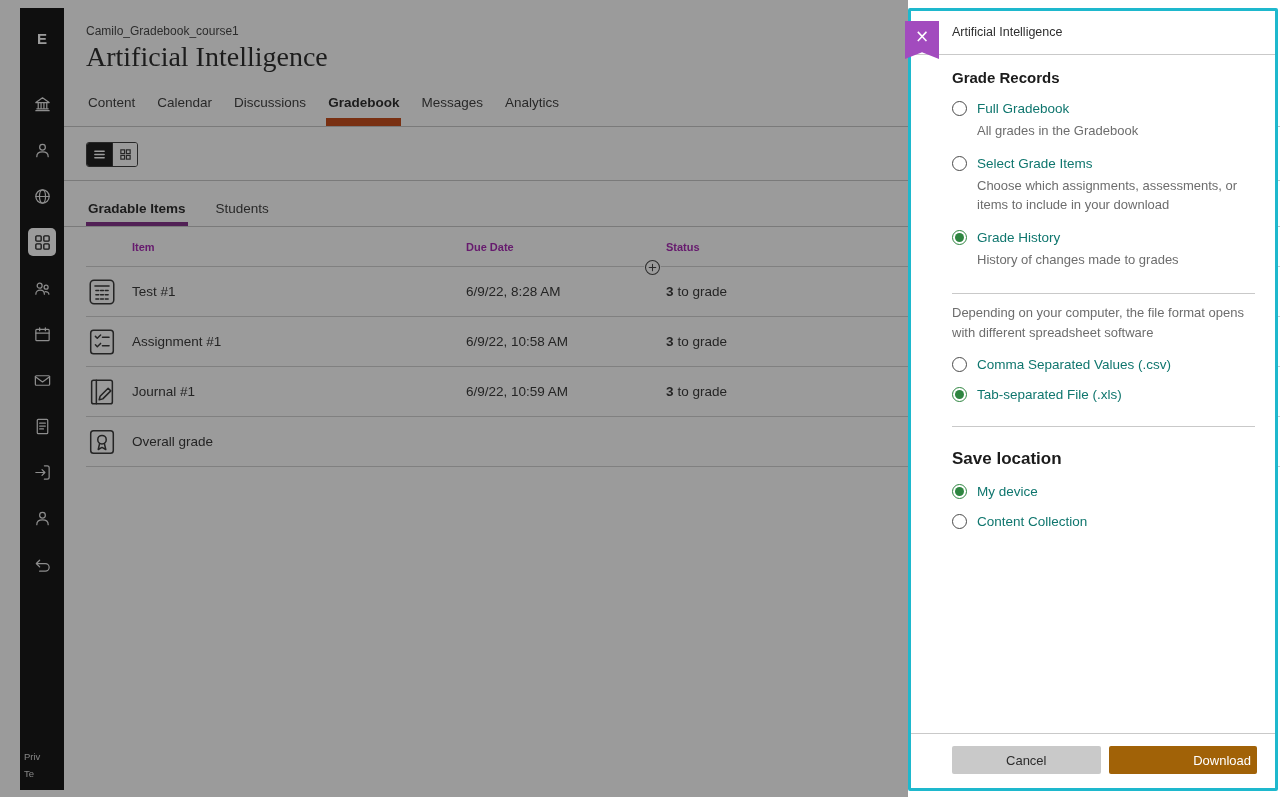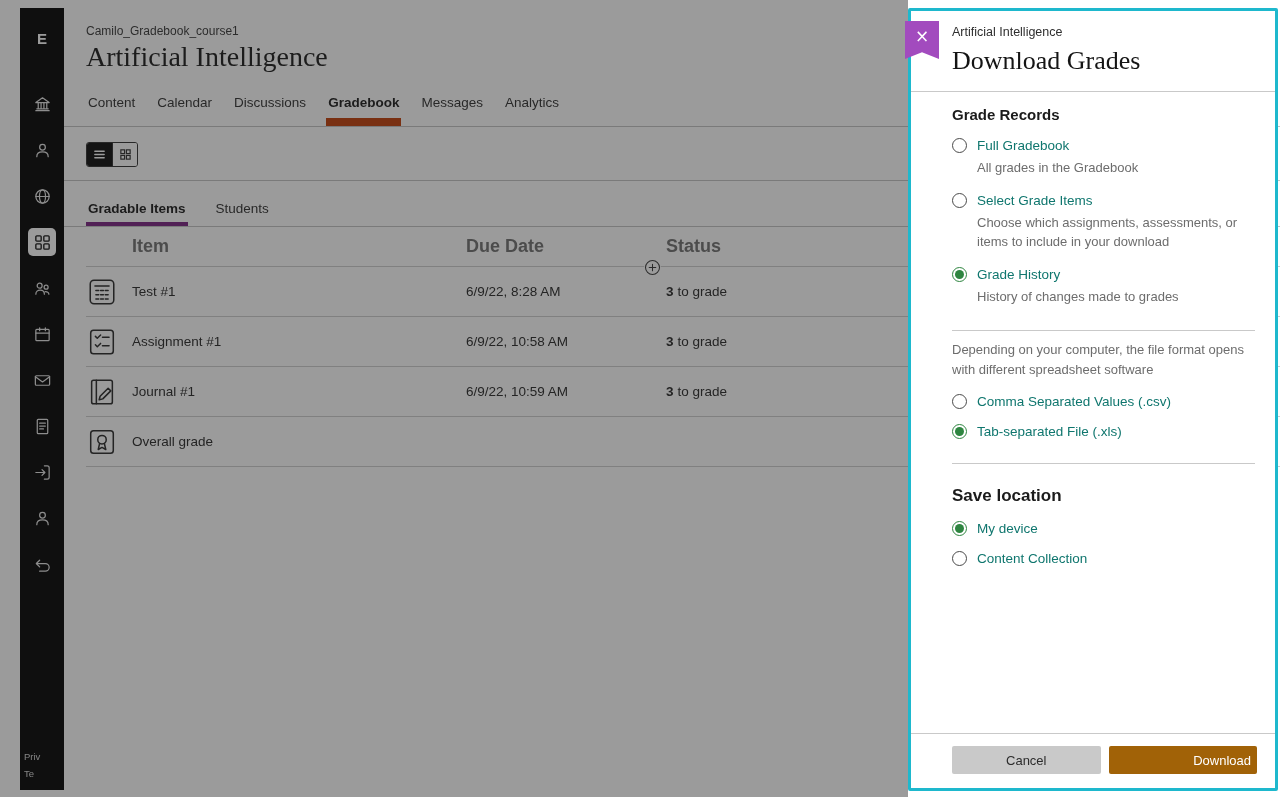"Download Grades" div.panel-title { html: <div>Download Grades</div> -> none }
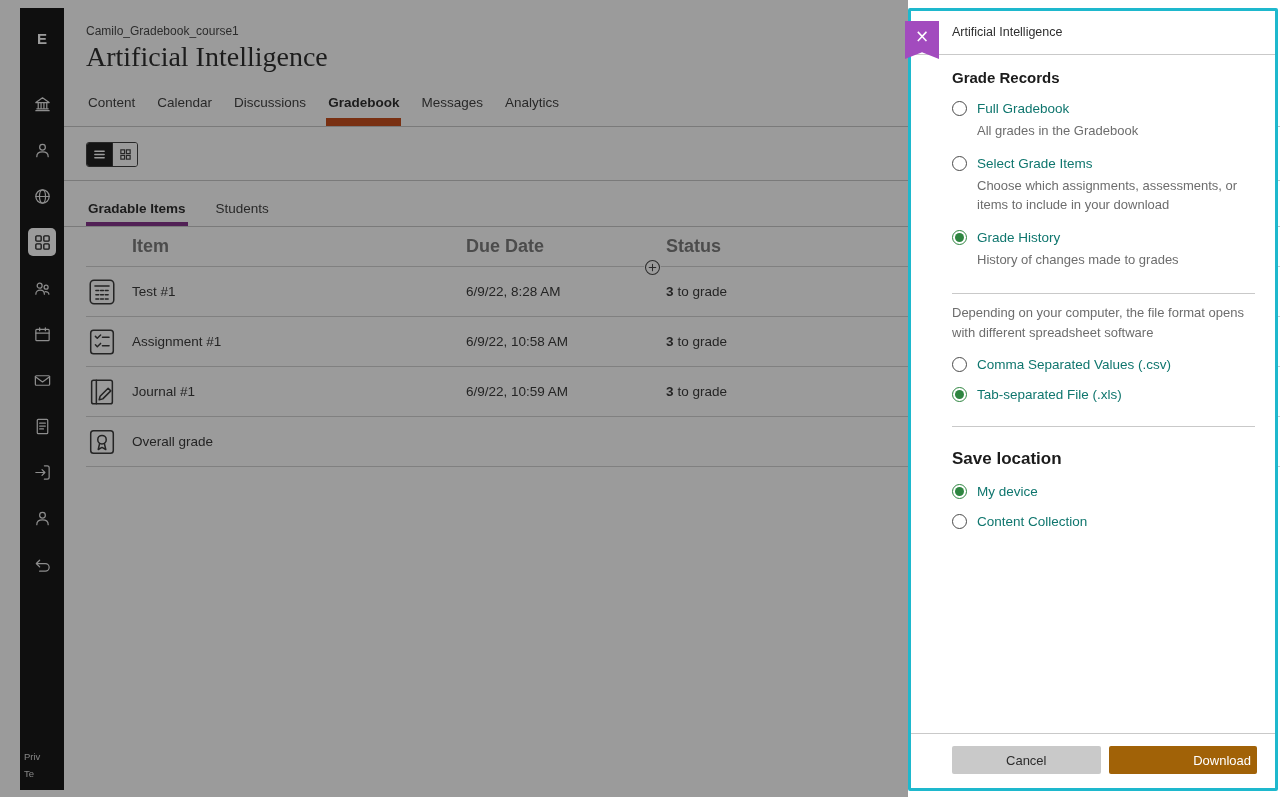"Item" .t-head { color: #737373 -> #a21caf; font-size: 18px -> 11px }
